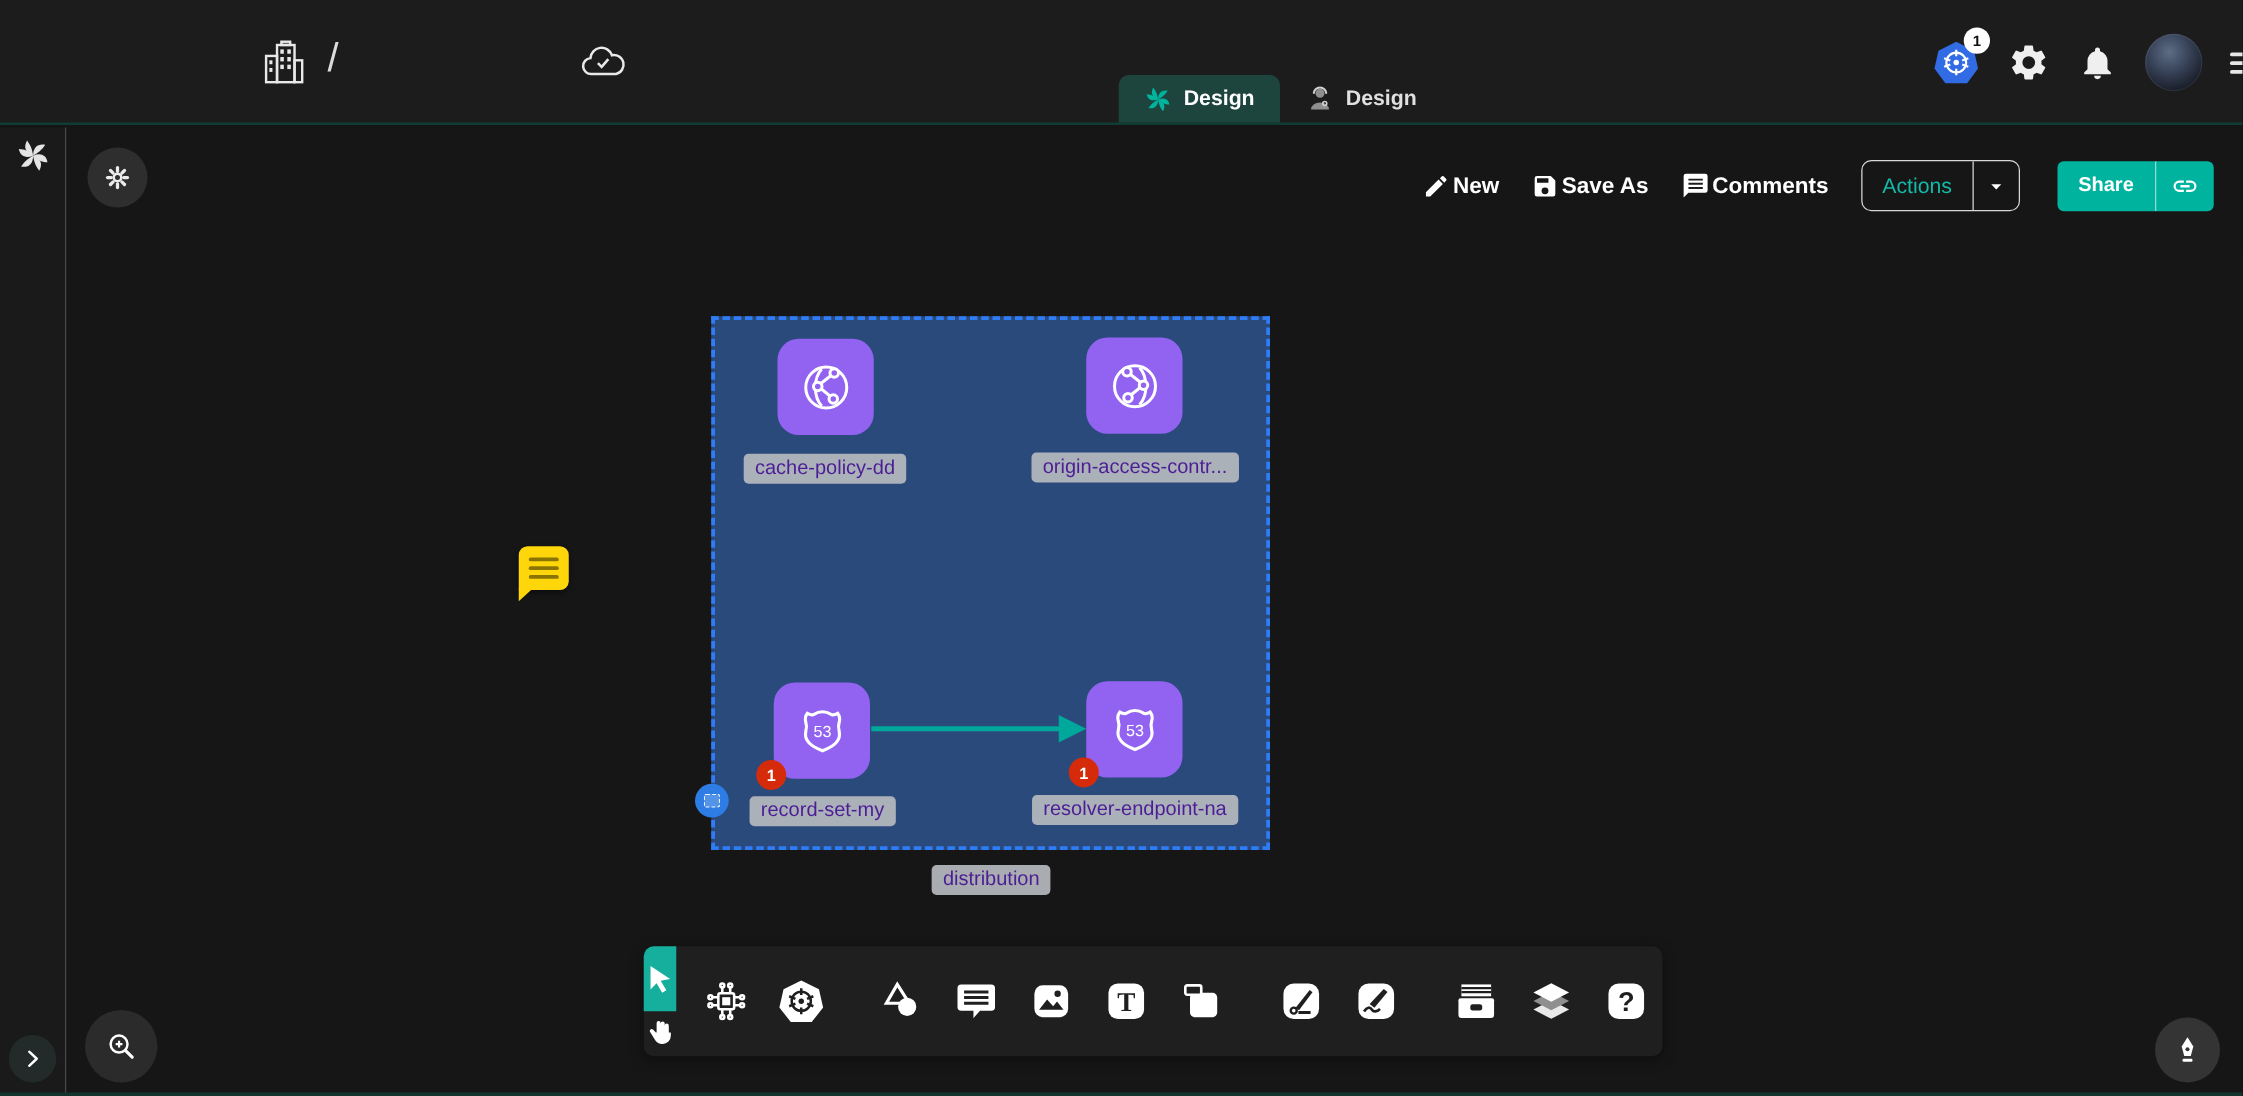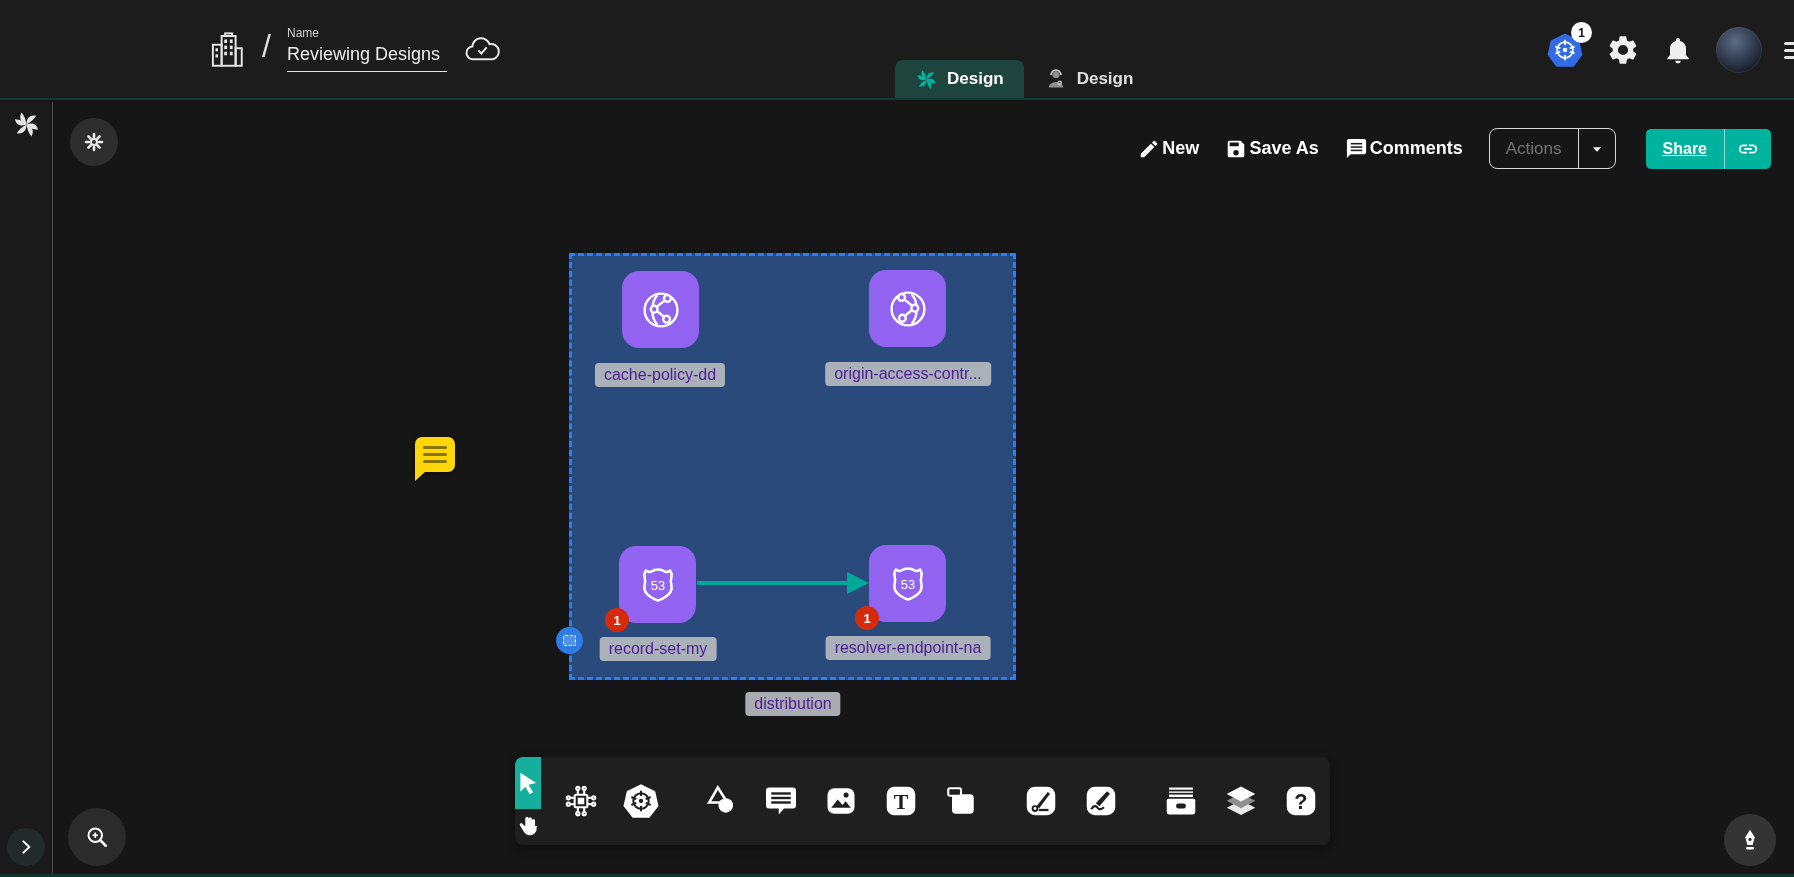"Name" div.name-block { html: <div> <div>Name</div> <input> </div> -> none }
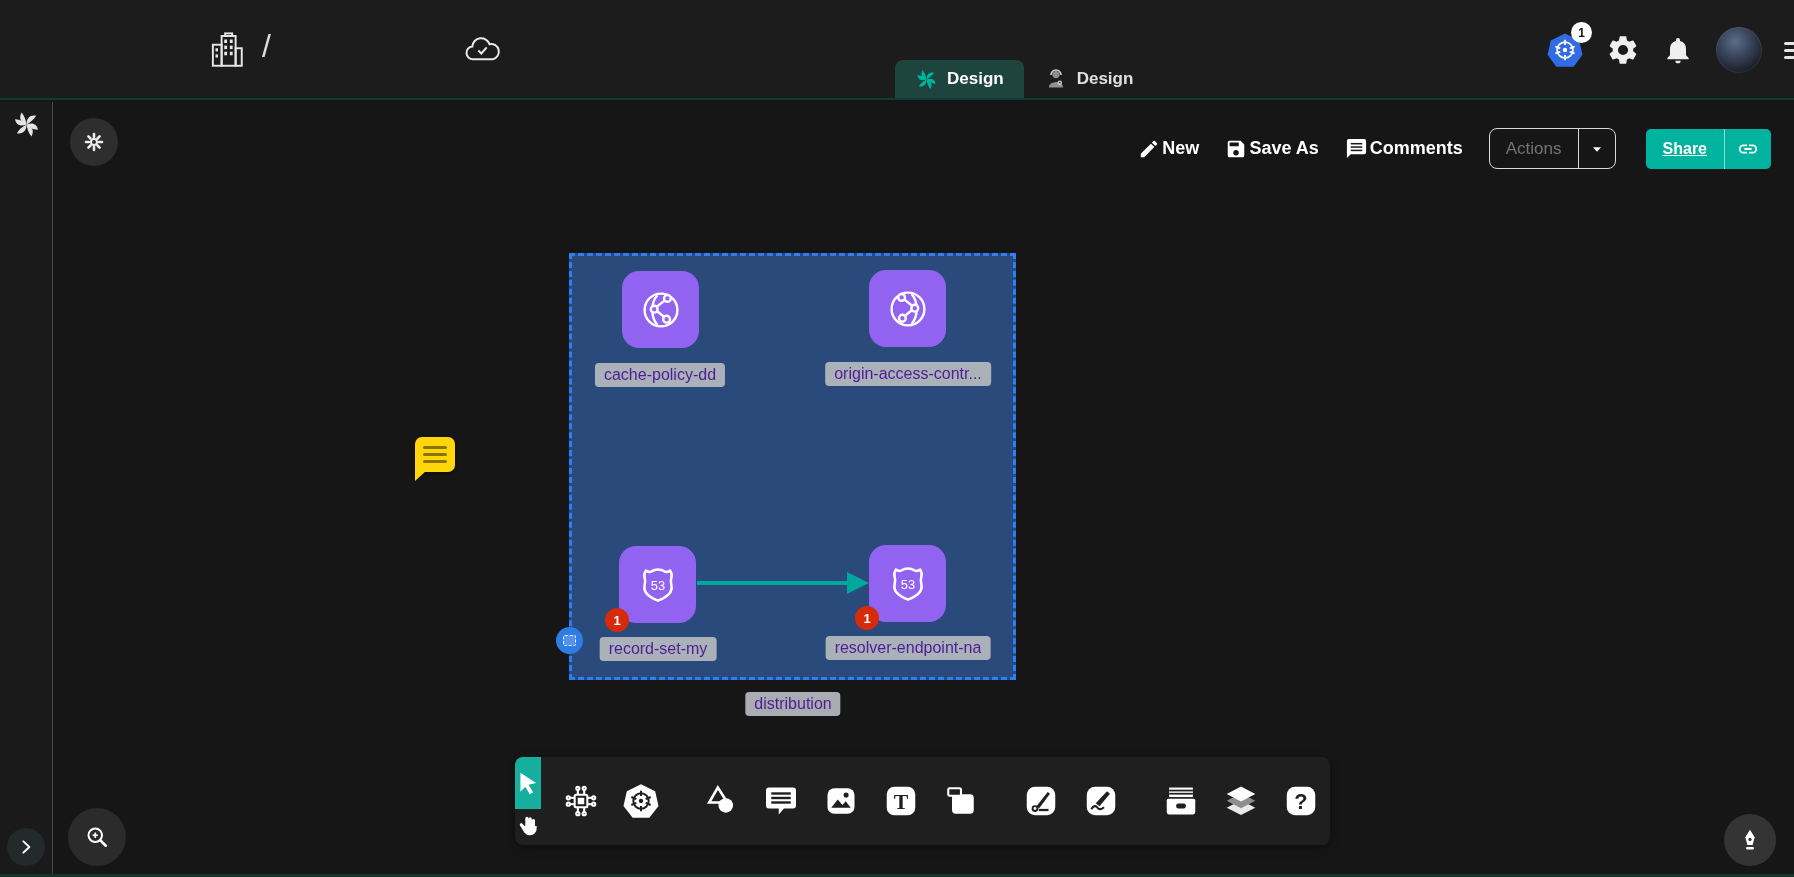"Actions" .actions-btn { color: #737373 -> #14b8a6 }
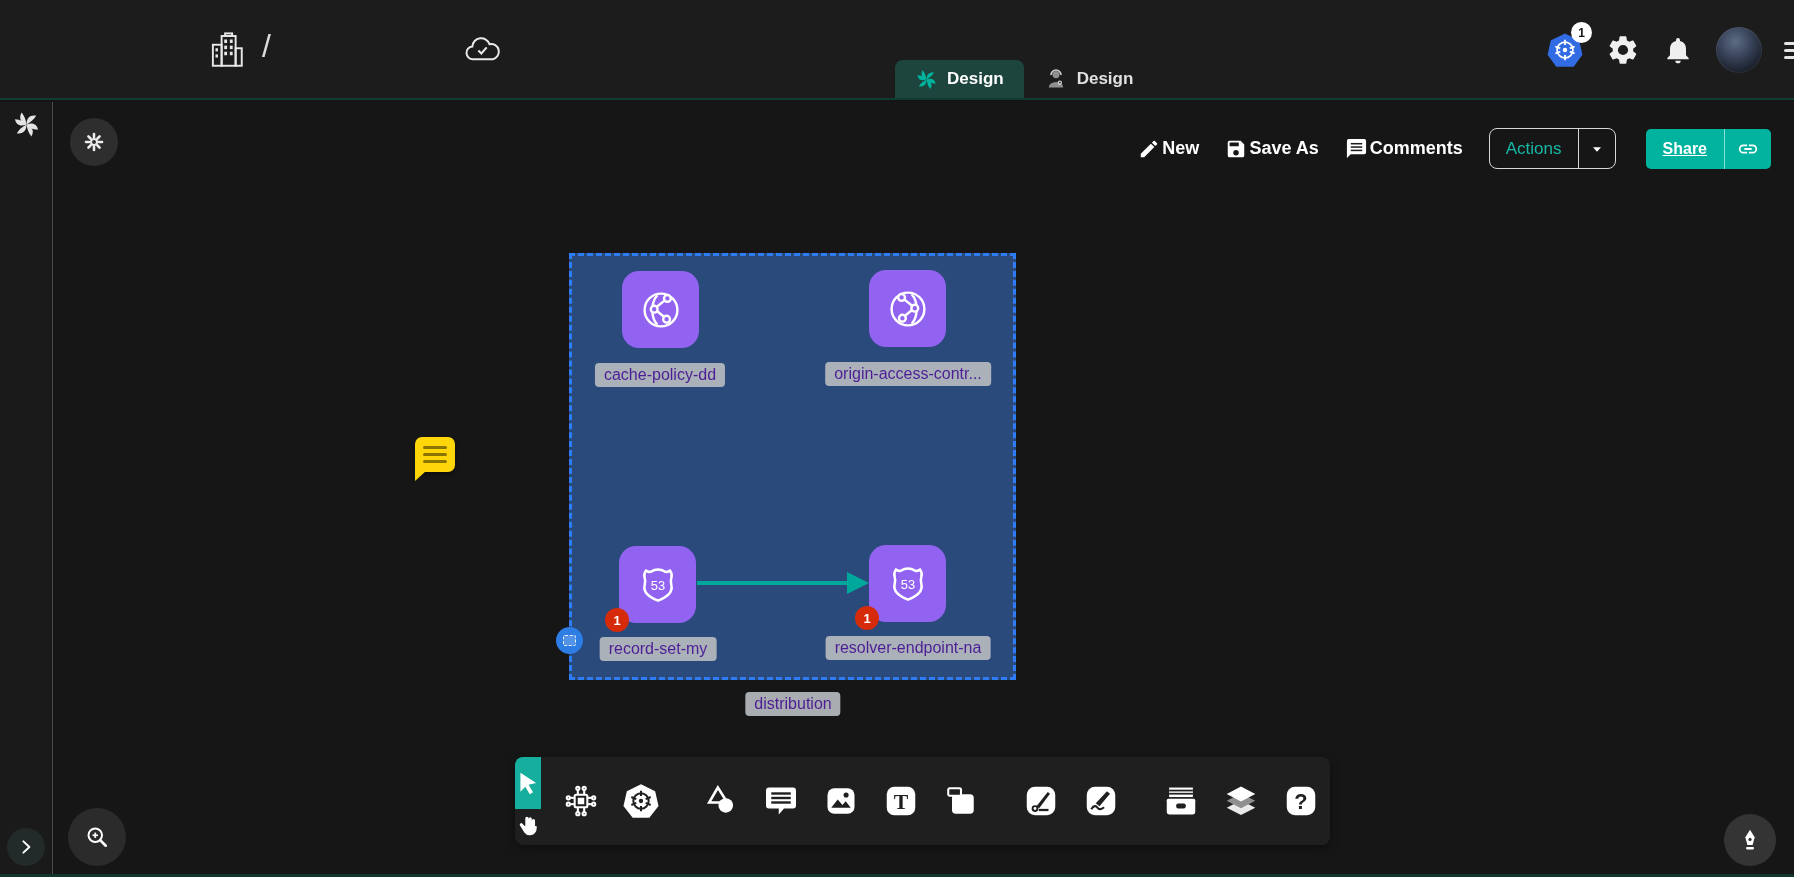"Share" .share-btn { text-decoration: underline -> none }
